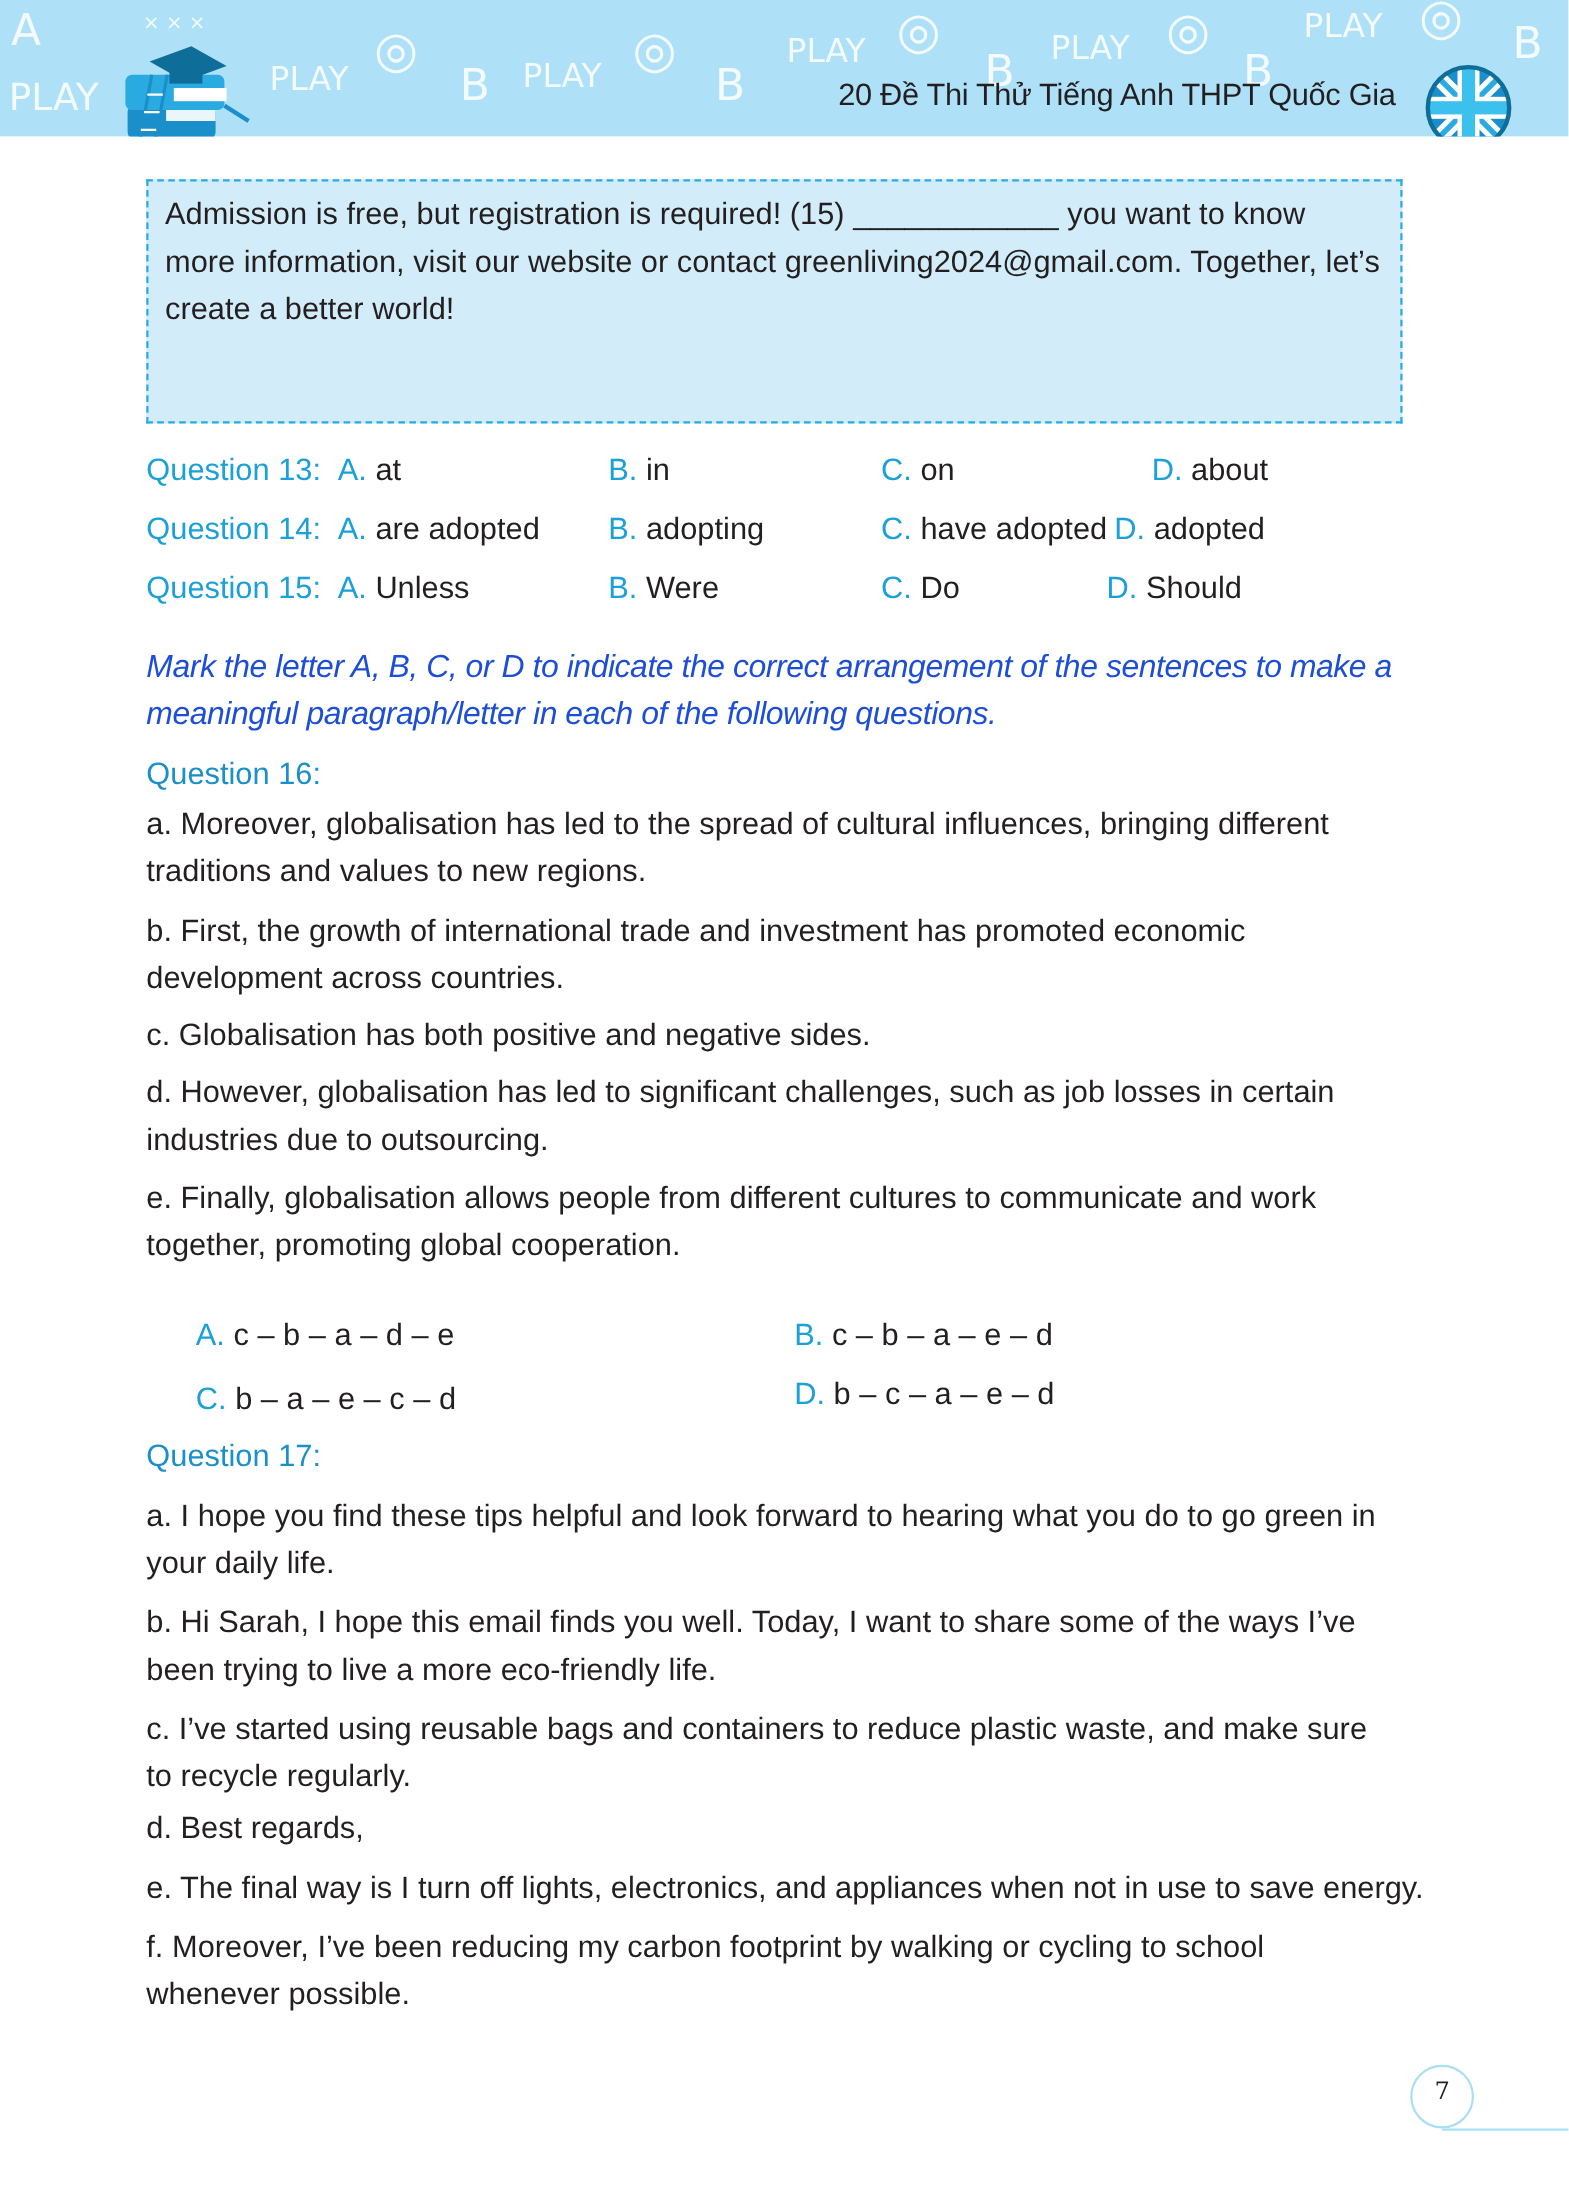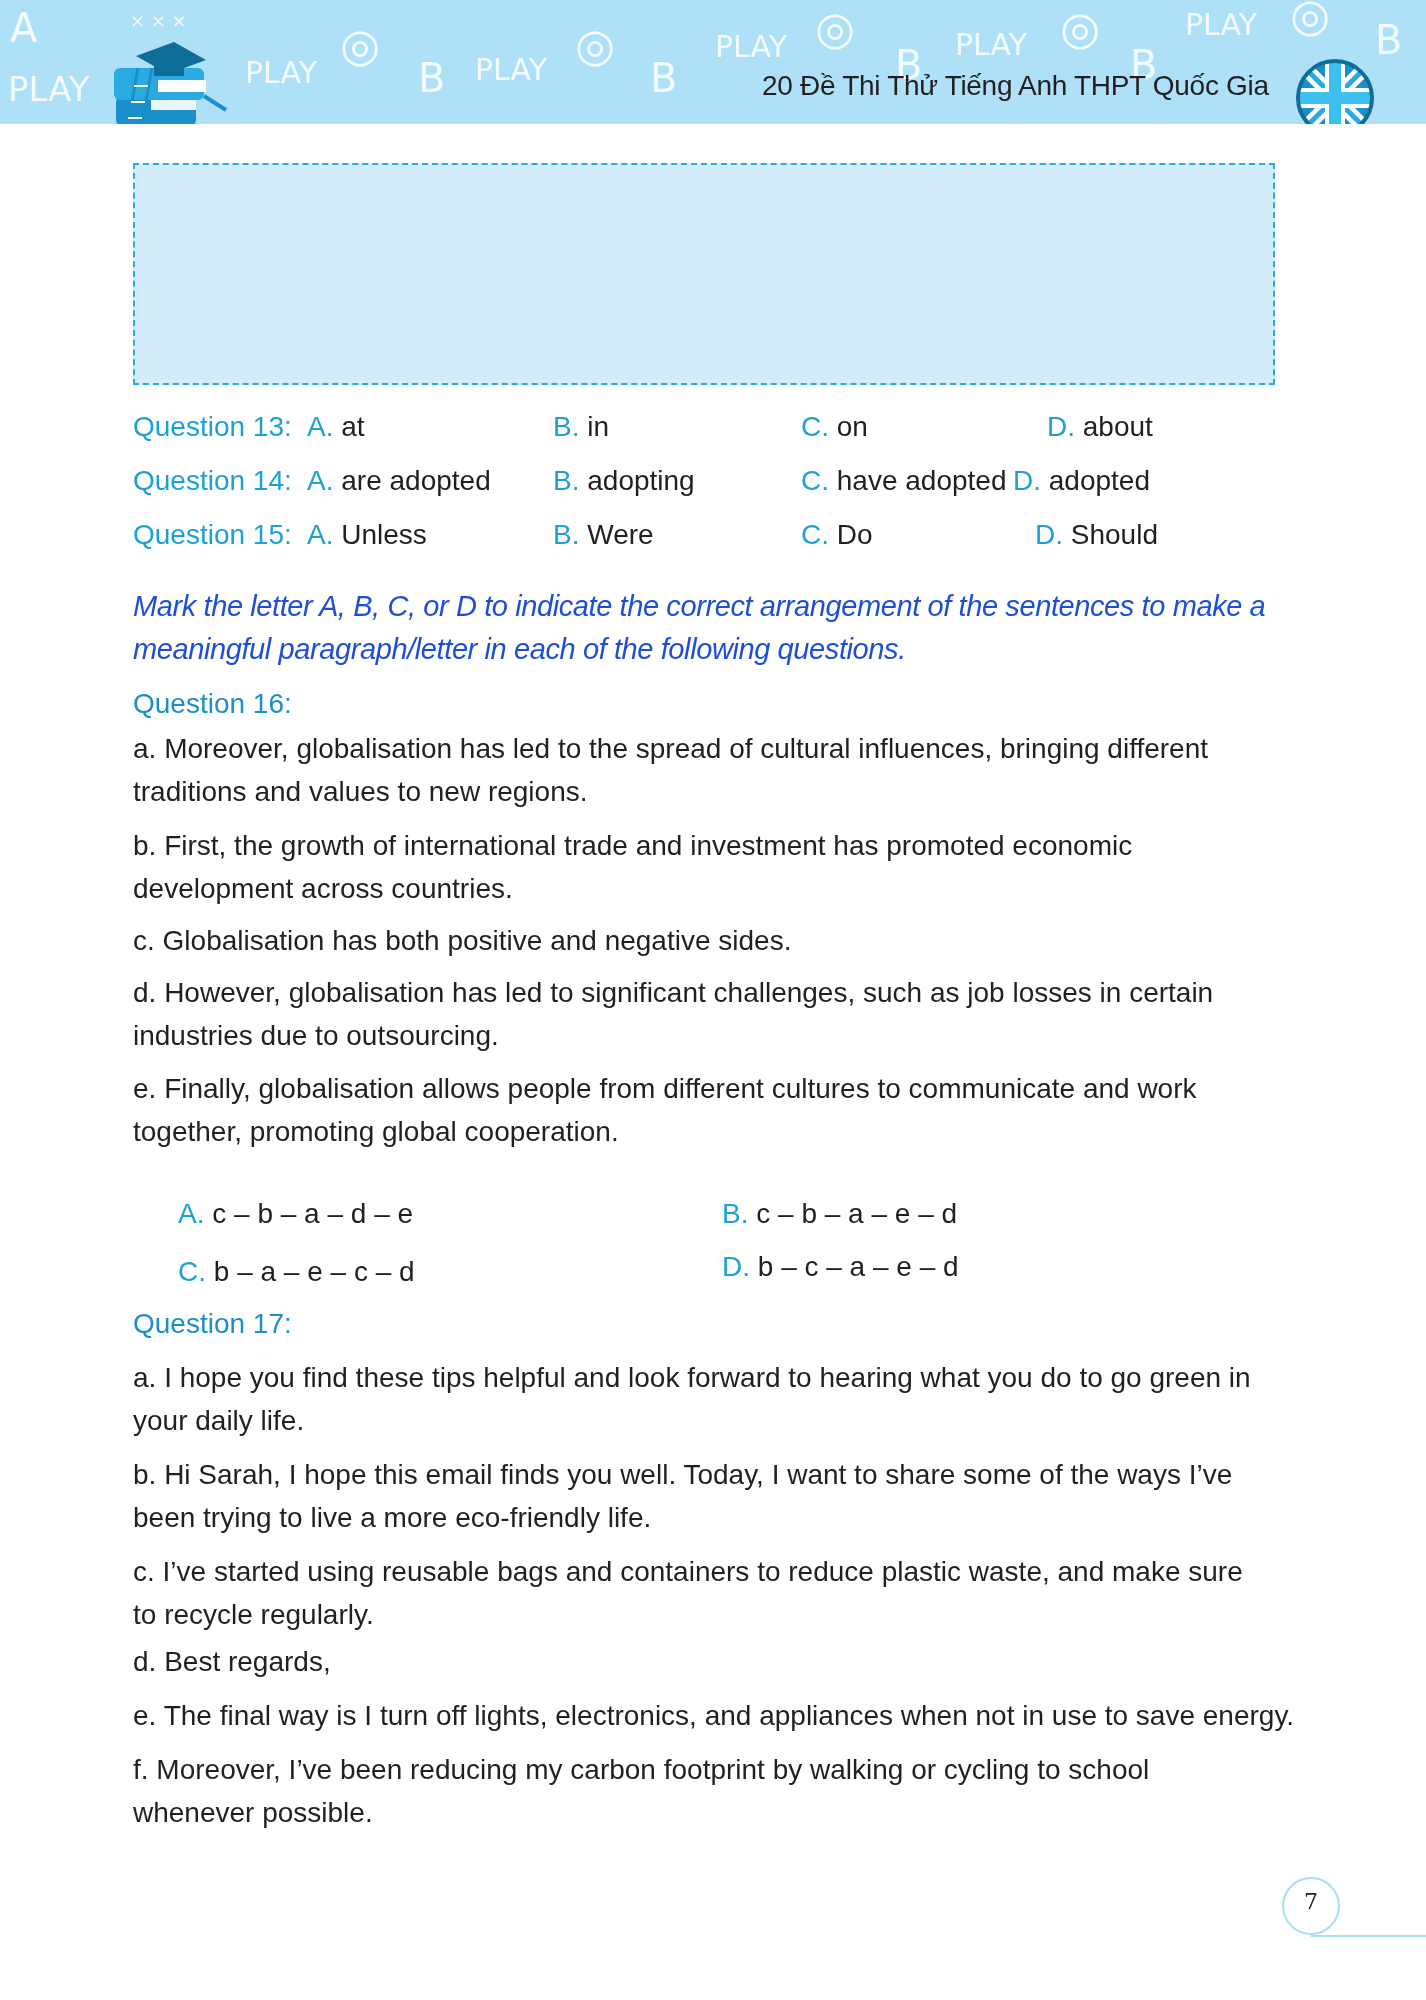"Admission is free, but registration" p { html: none -> <p>Admission is free, but registration is required! (15) ____________ you want to know more information, visit our website or contact greenliving2024@gmail.com. Together, let’s create a better world!</p> }
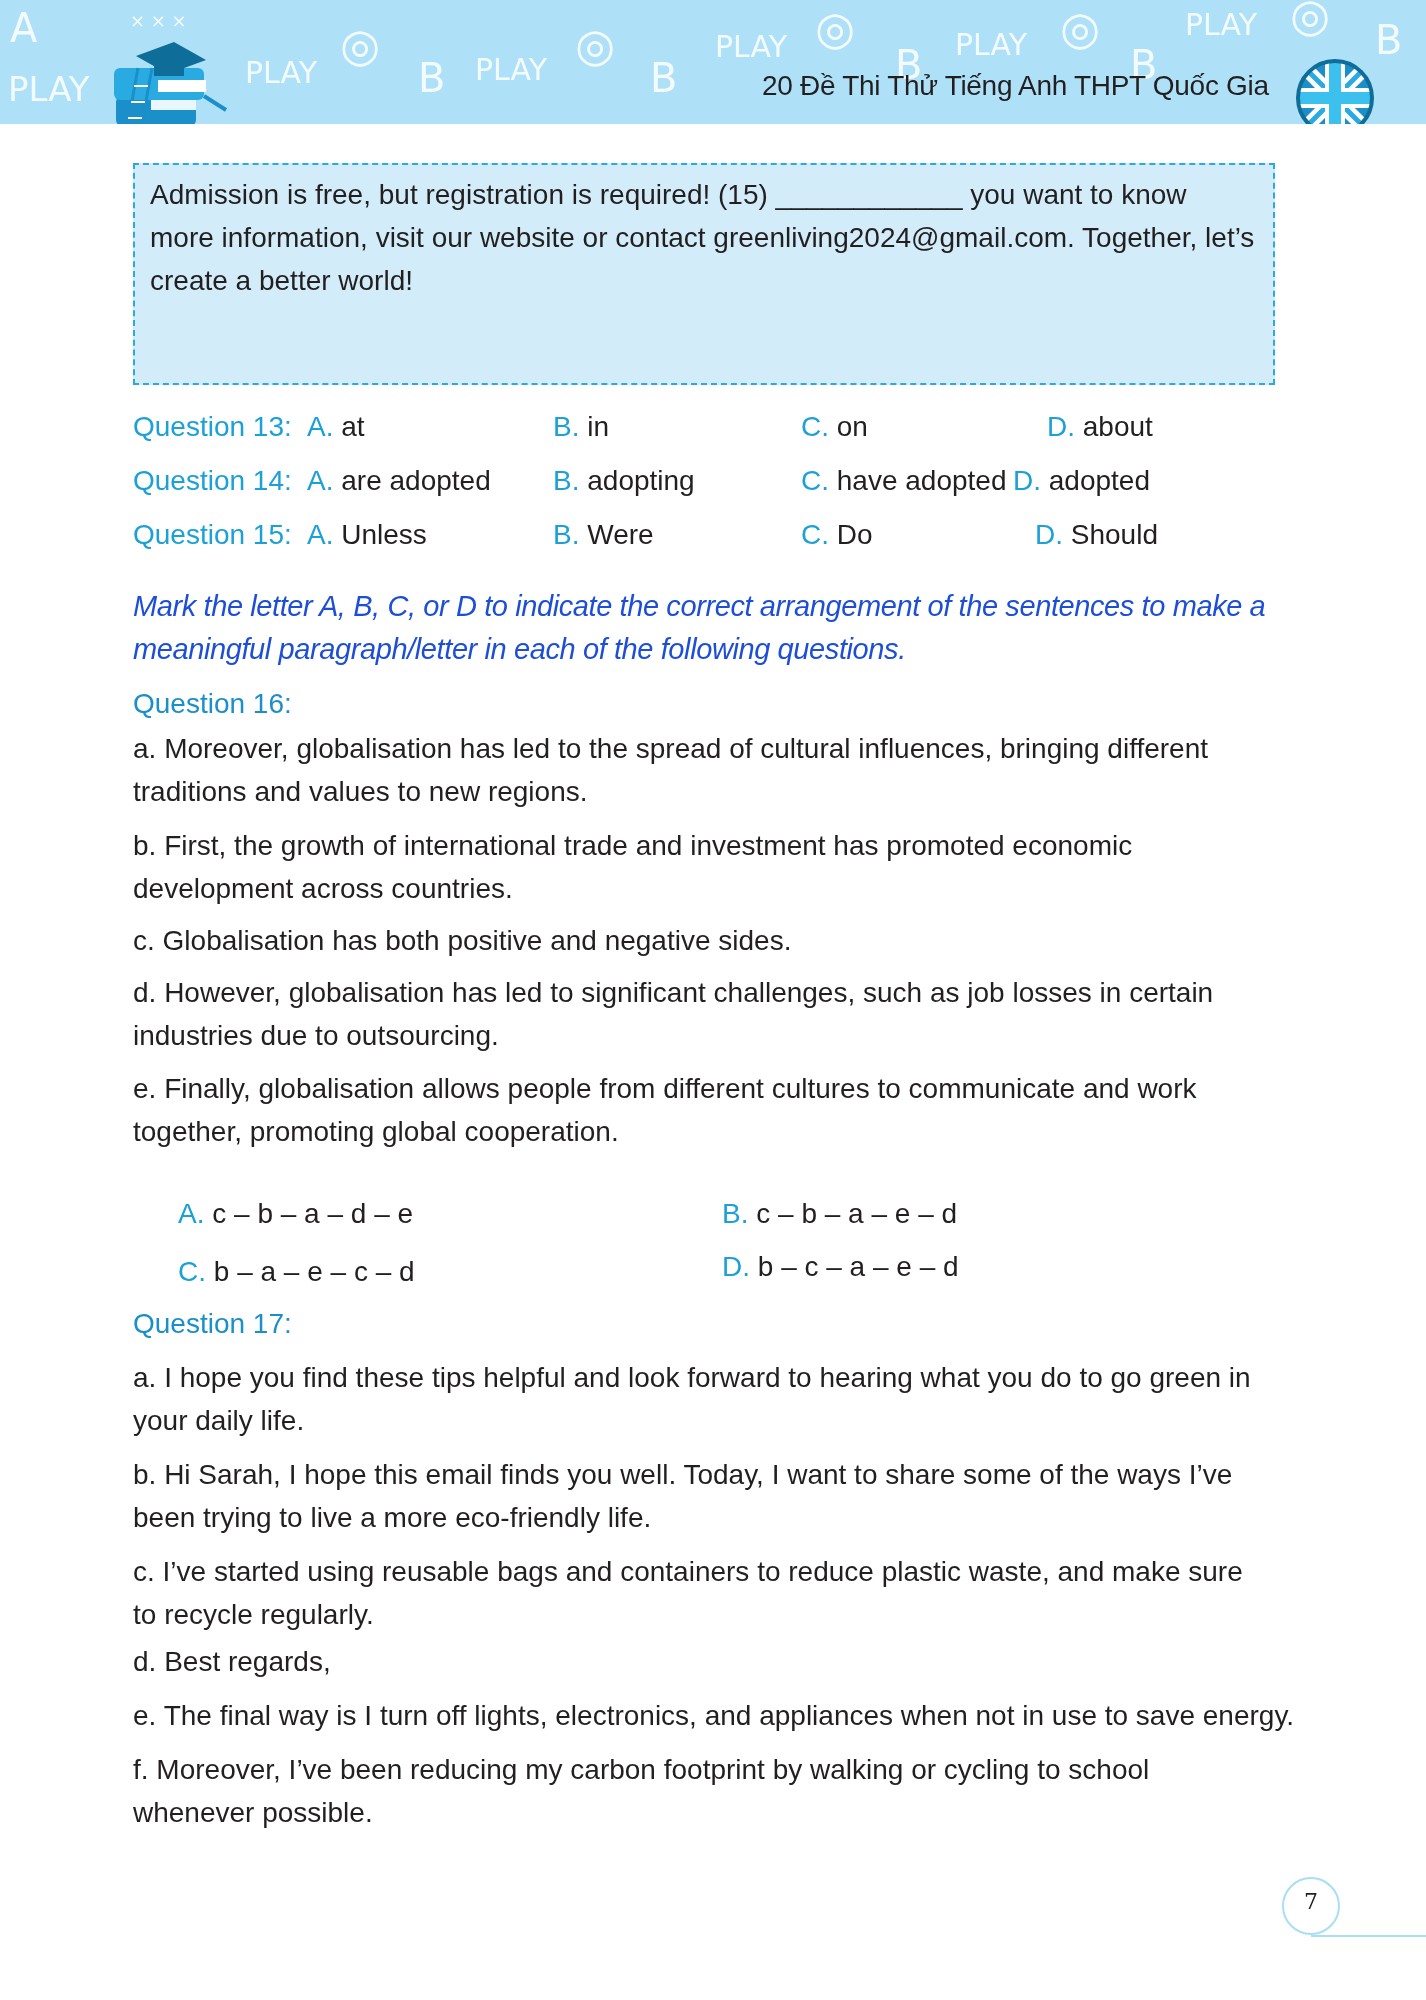"D. Should" span.opt { left: 902px -> 873px }
